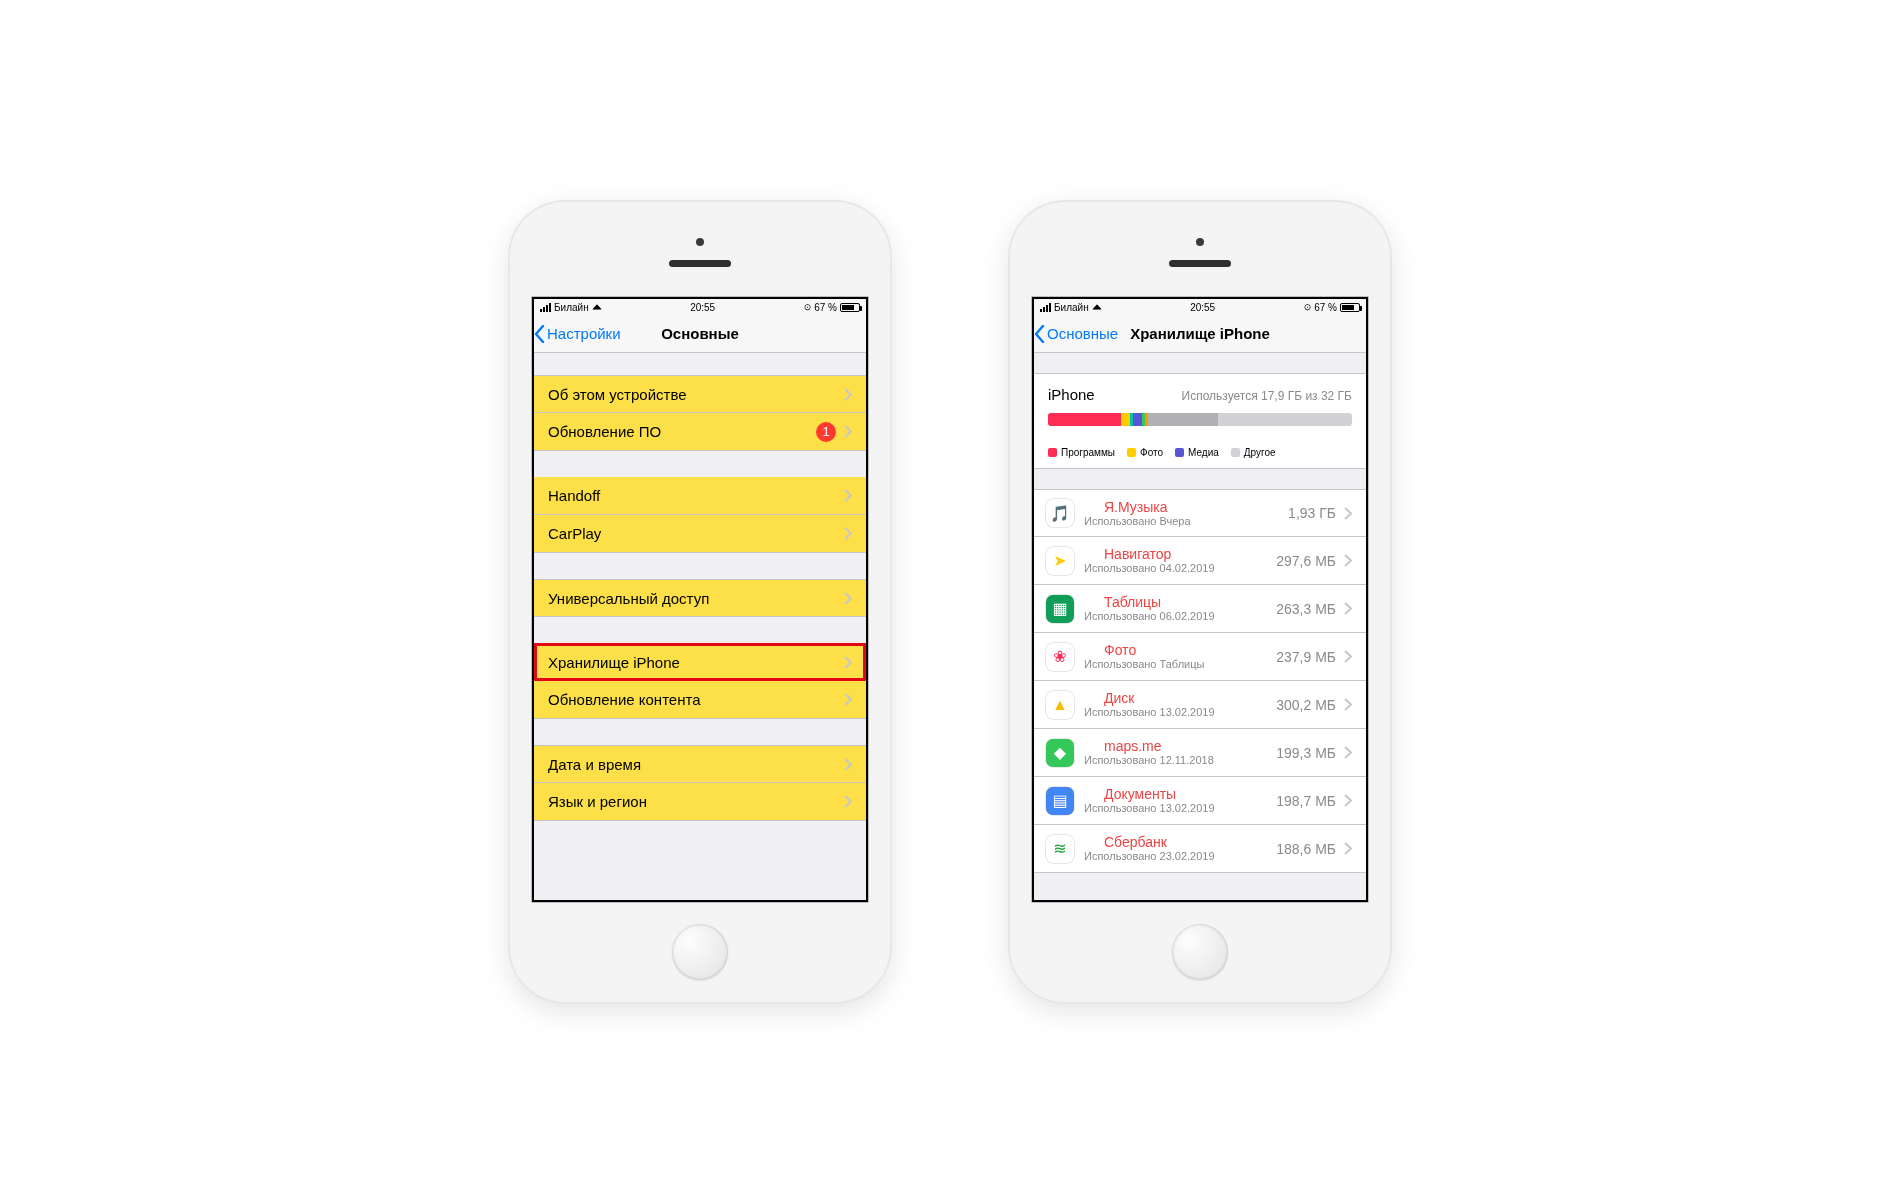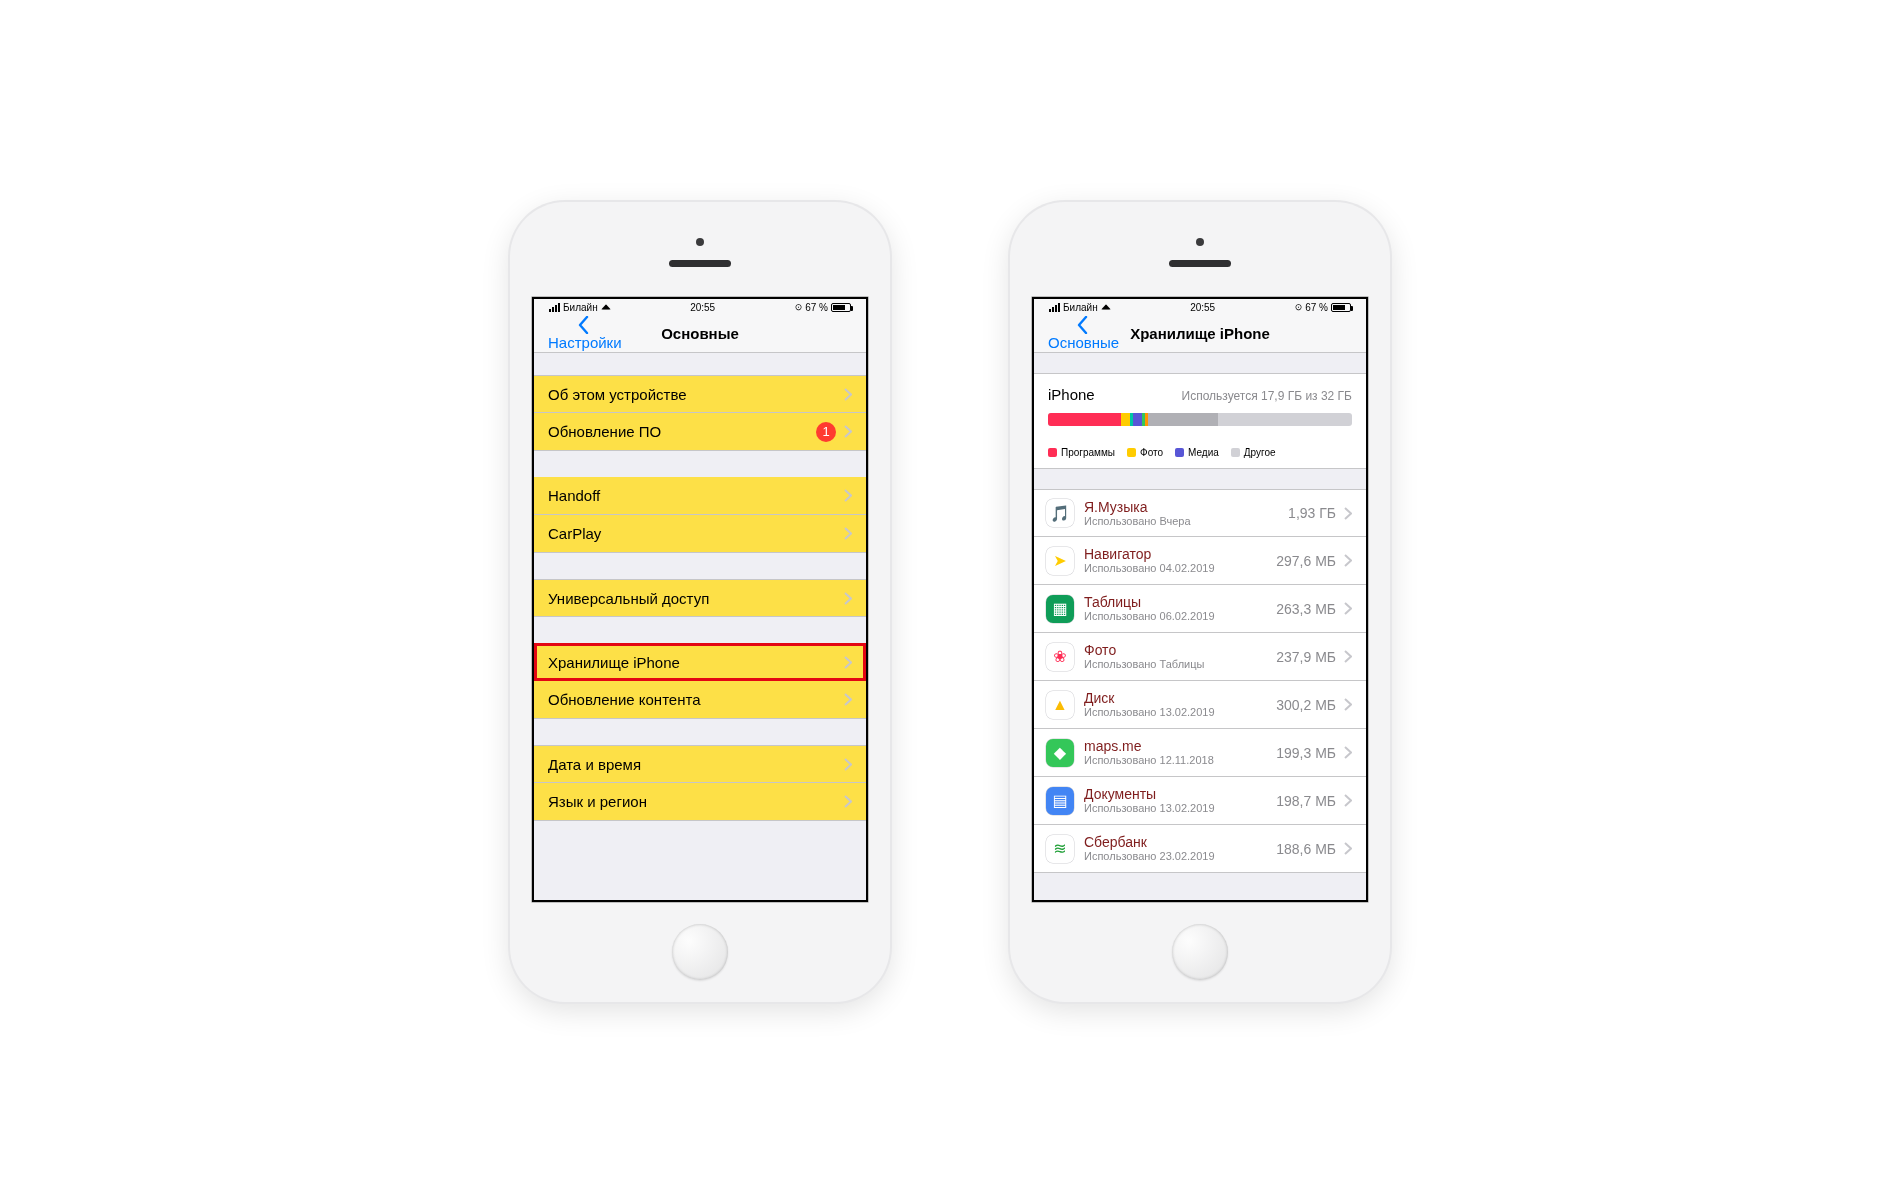"Билайн" .status-bar { padding: 0 15px -> 0 6px }
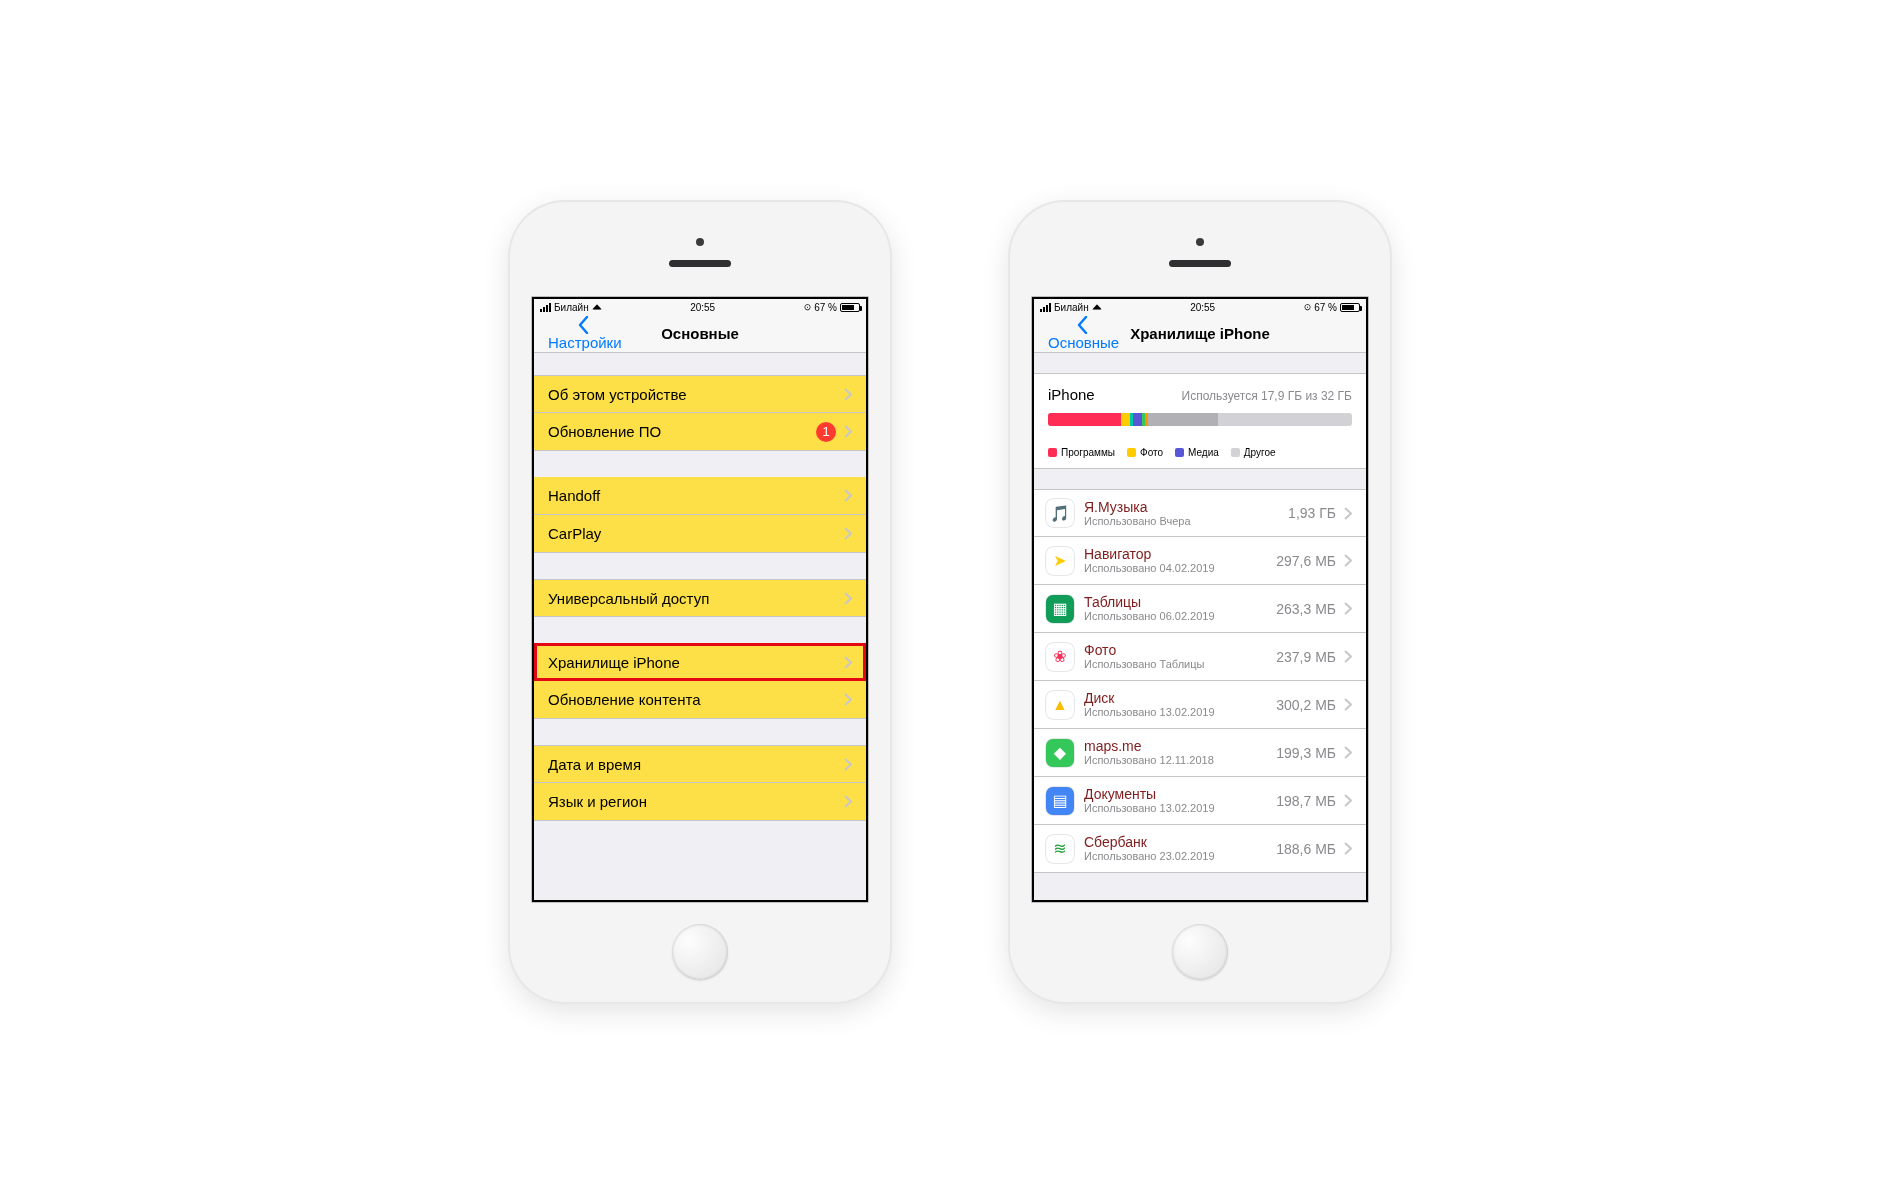"Настройки" .nav-back { flex-direction: column -> none; padding-left: 14px -> 0 }
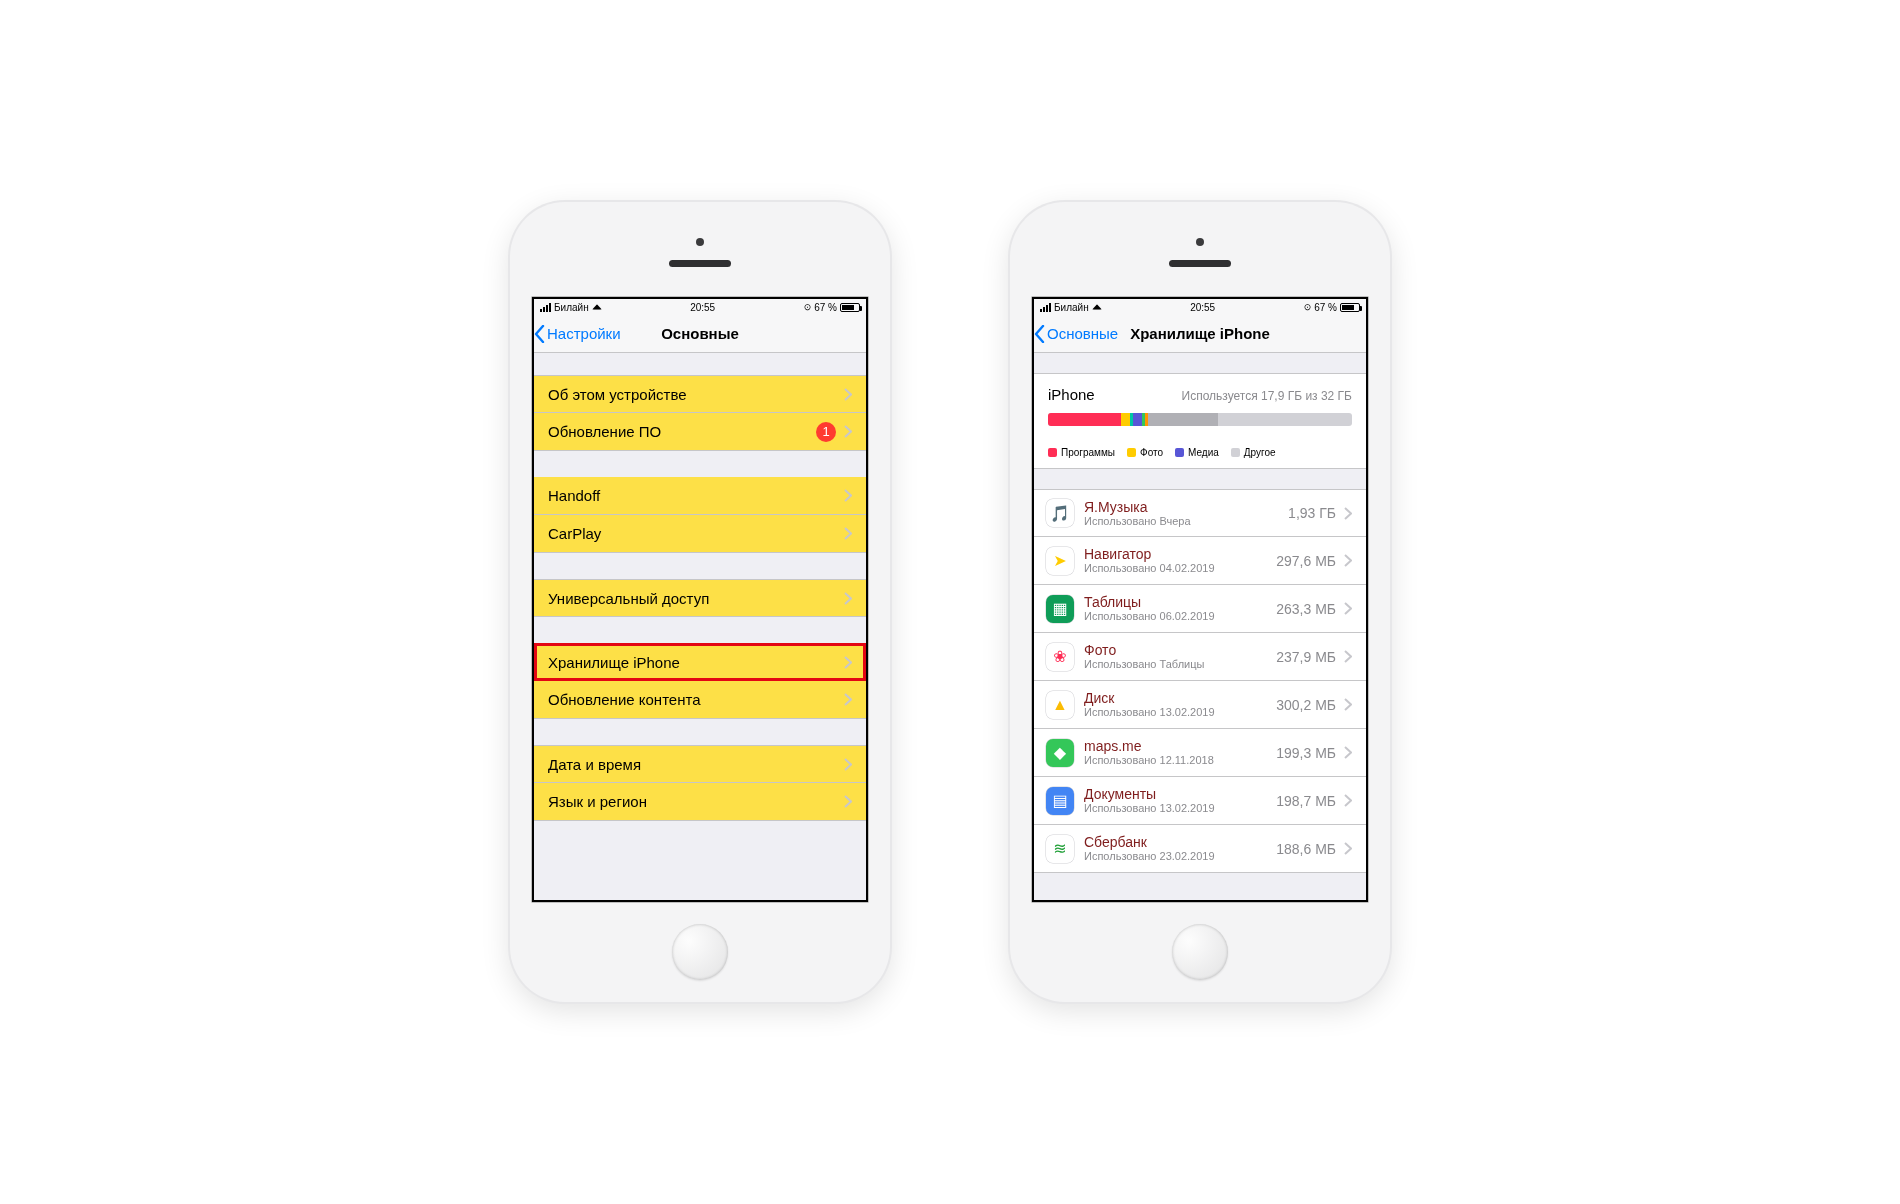"Я.Музыка" .app-name { color: #7f1d1d -> #ef4444; margin-left: none -> 20px }
